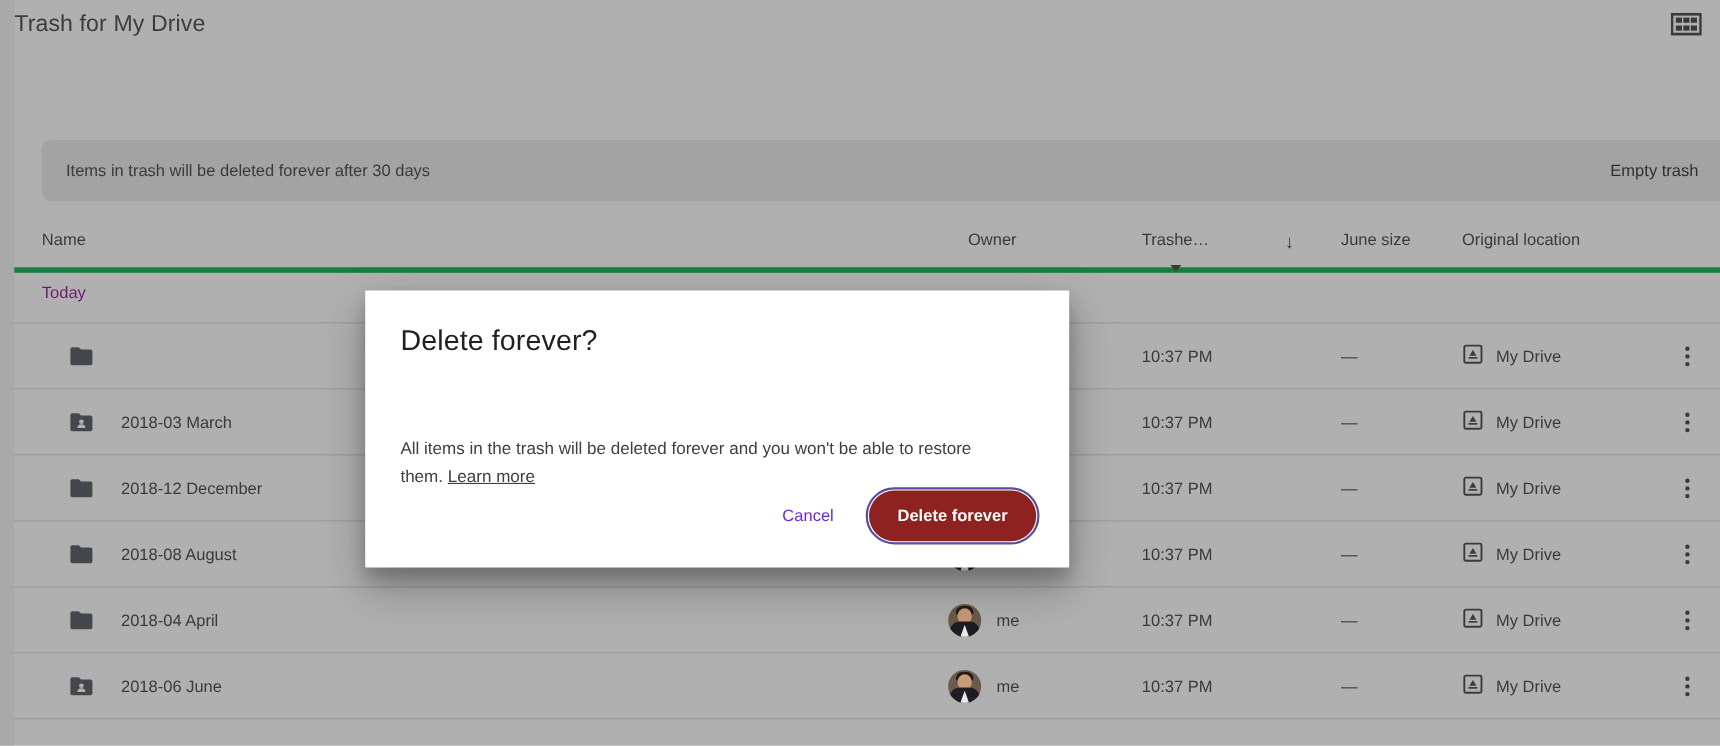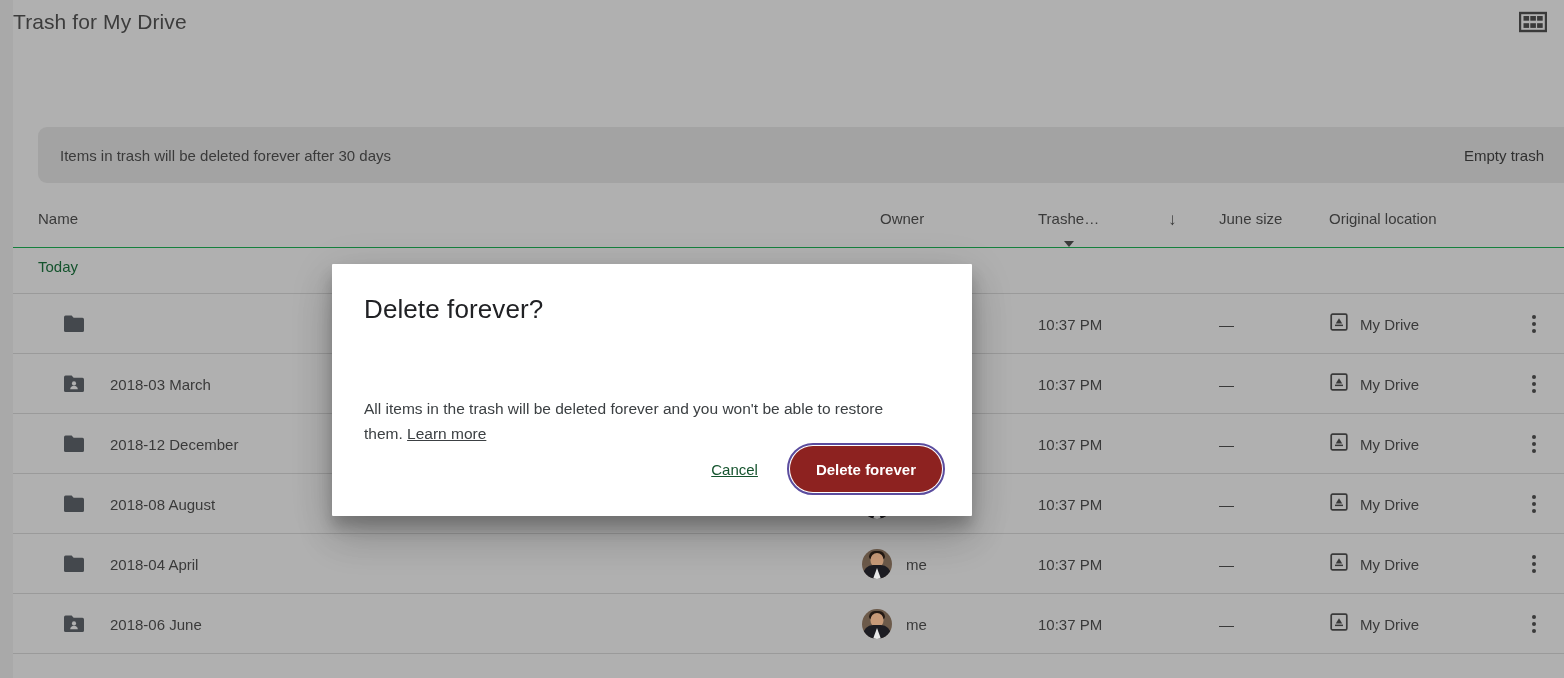"Name" .col-head-row { border-bottom: 1px solid #15803d -> 5px solid #15803d }
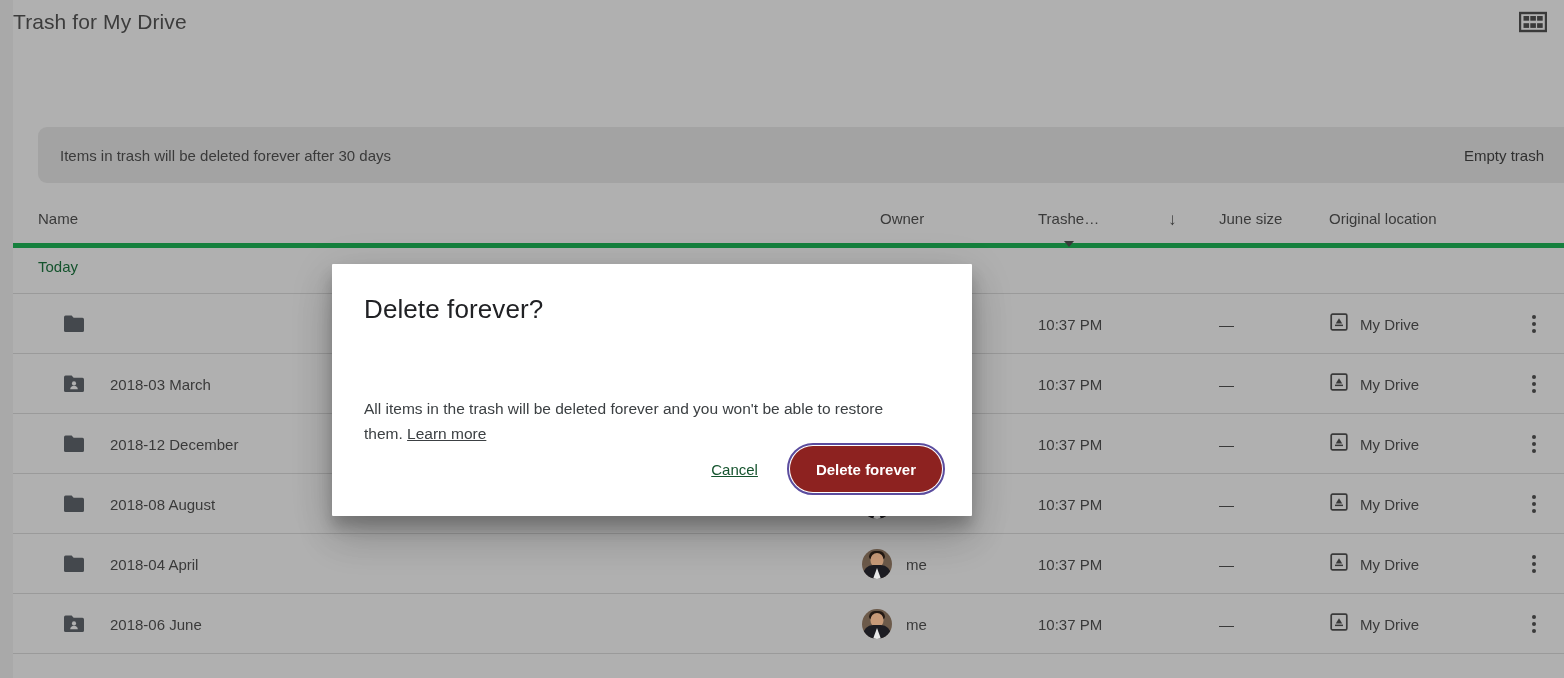"Today" .group-label span { color: #14532d -> #701a75 }
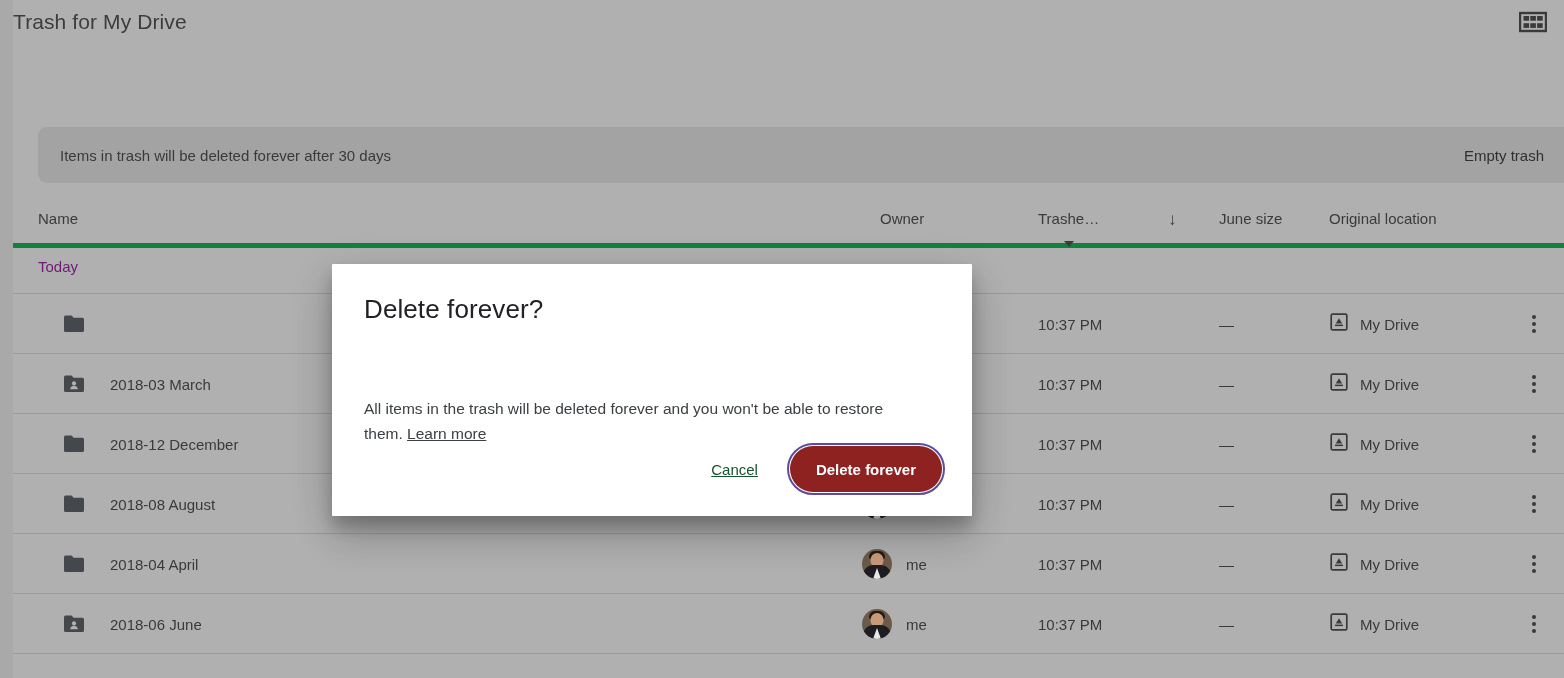"Cancel" .btn-cancel { color: #14532d -> #6d28d9; text-decoration: underline -> none }
